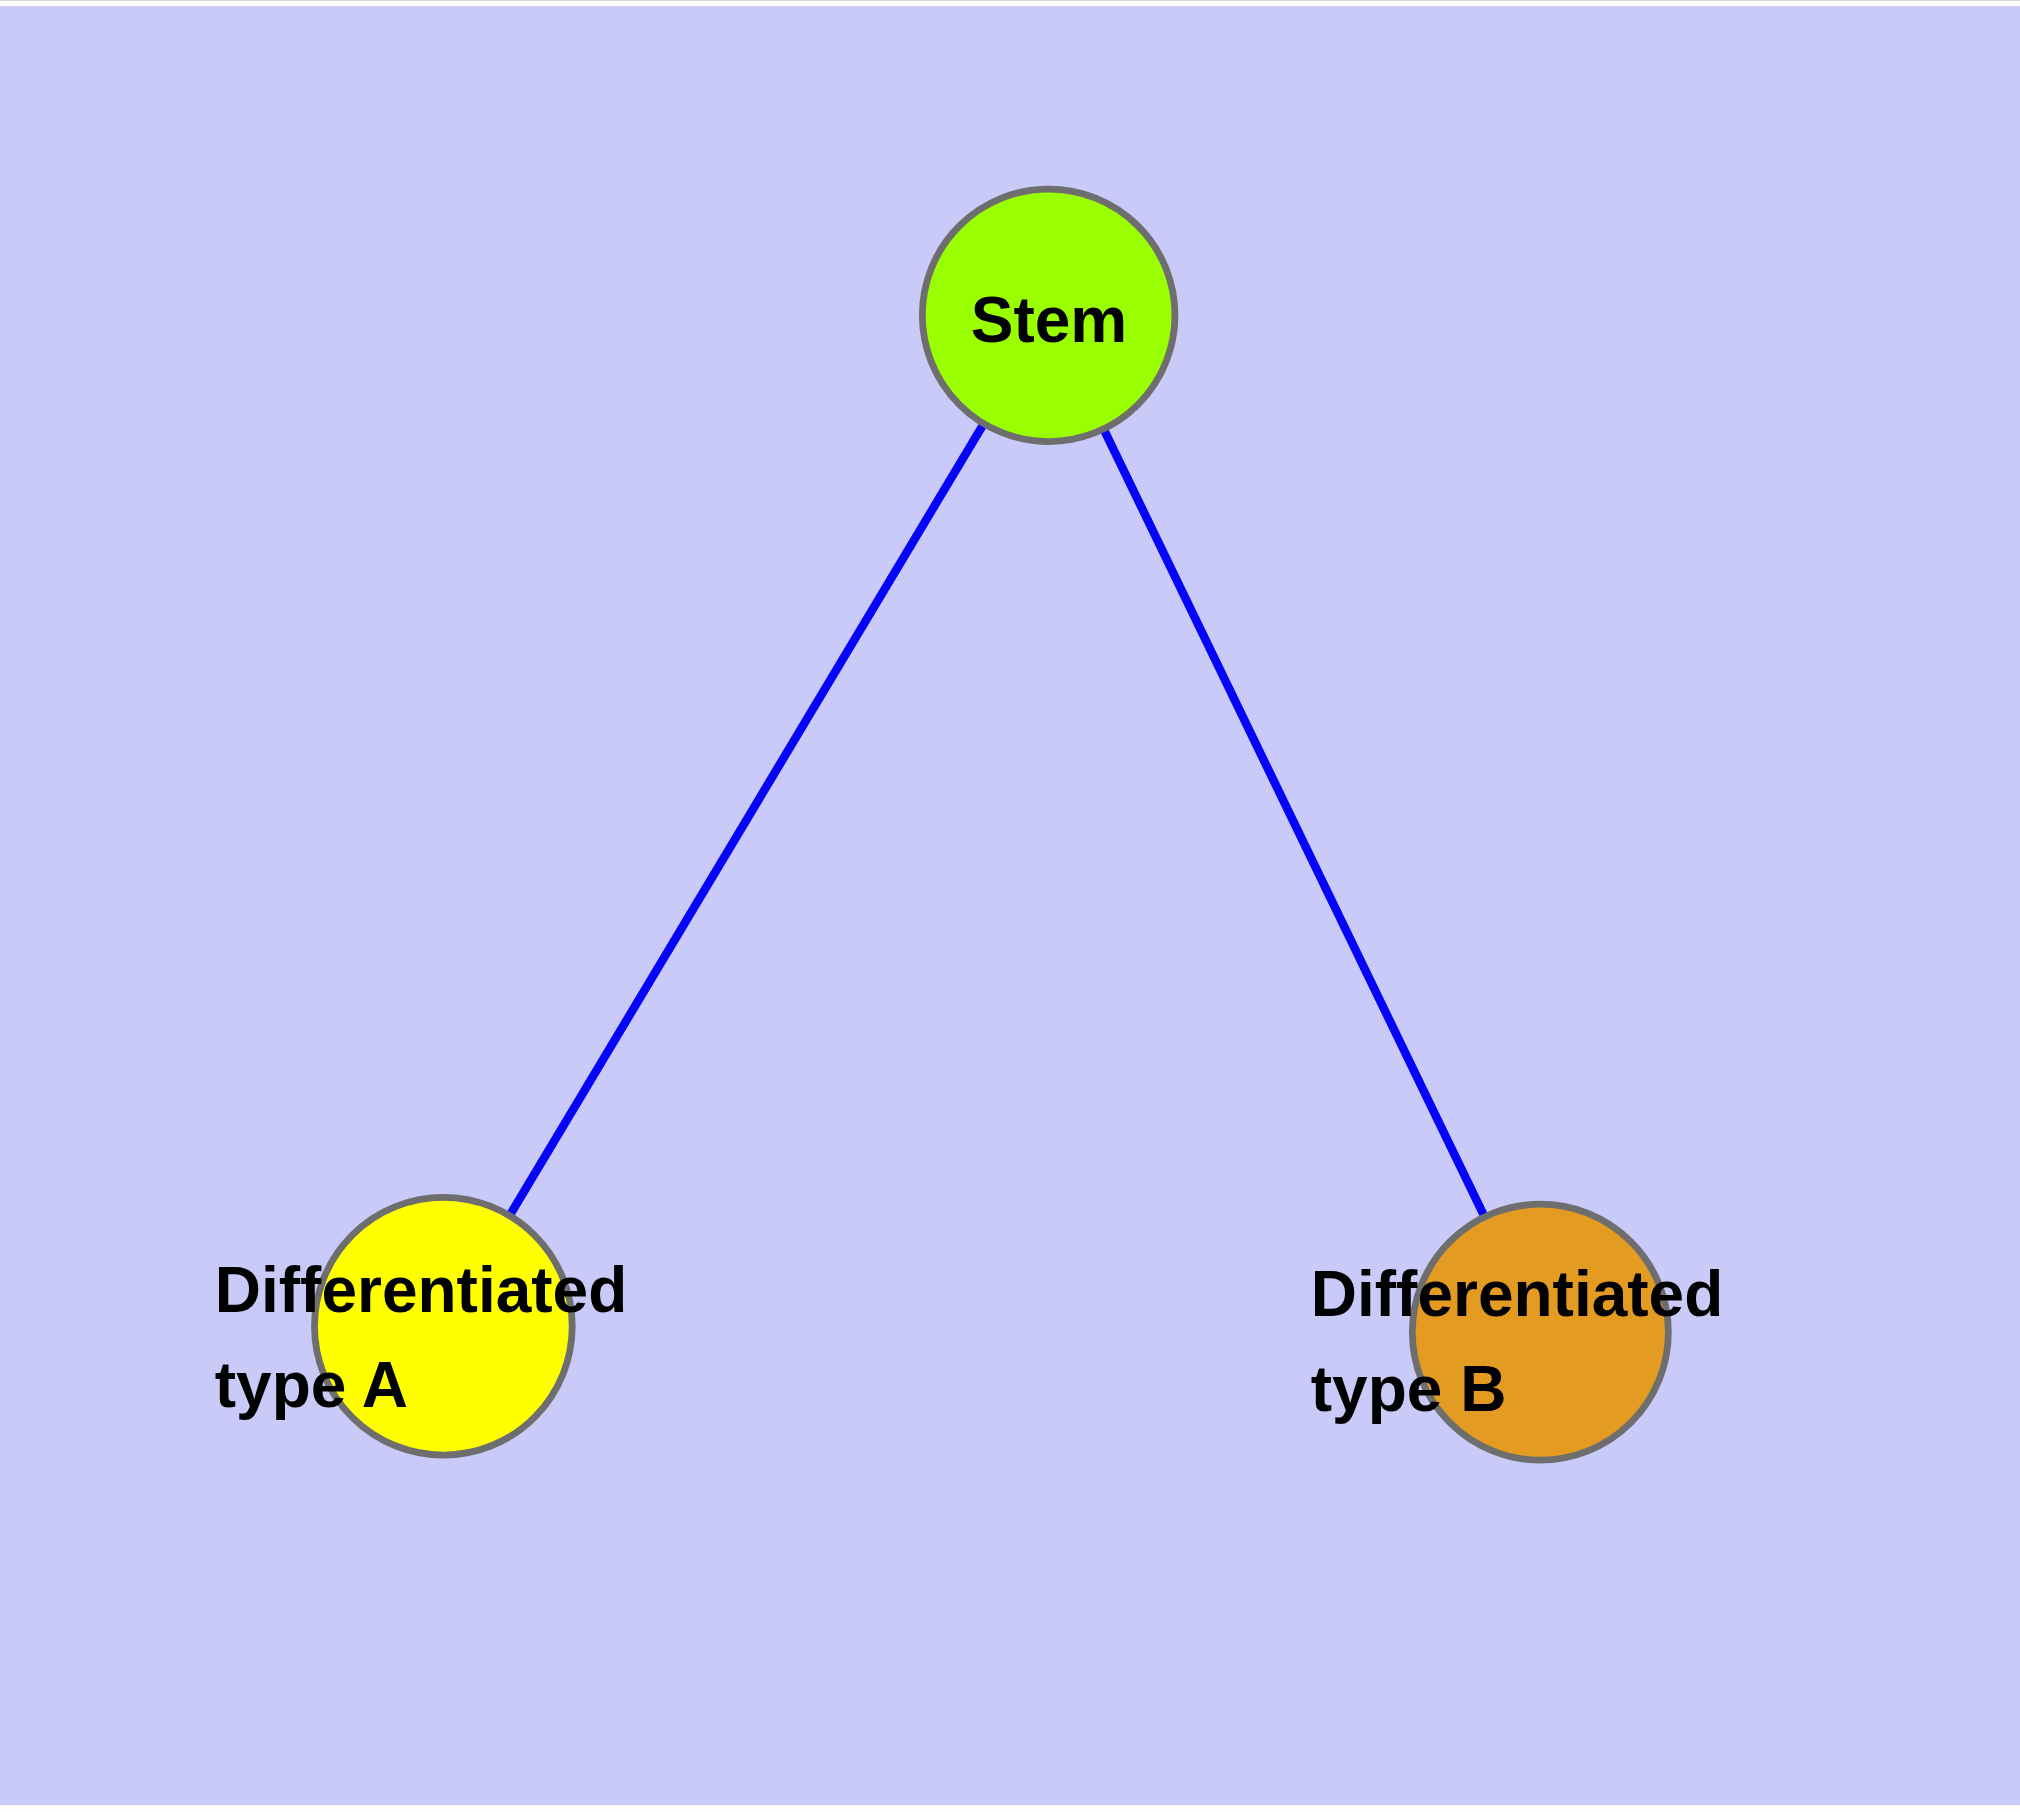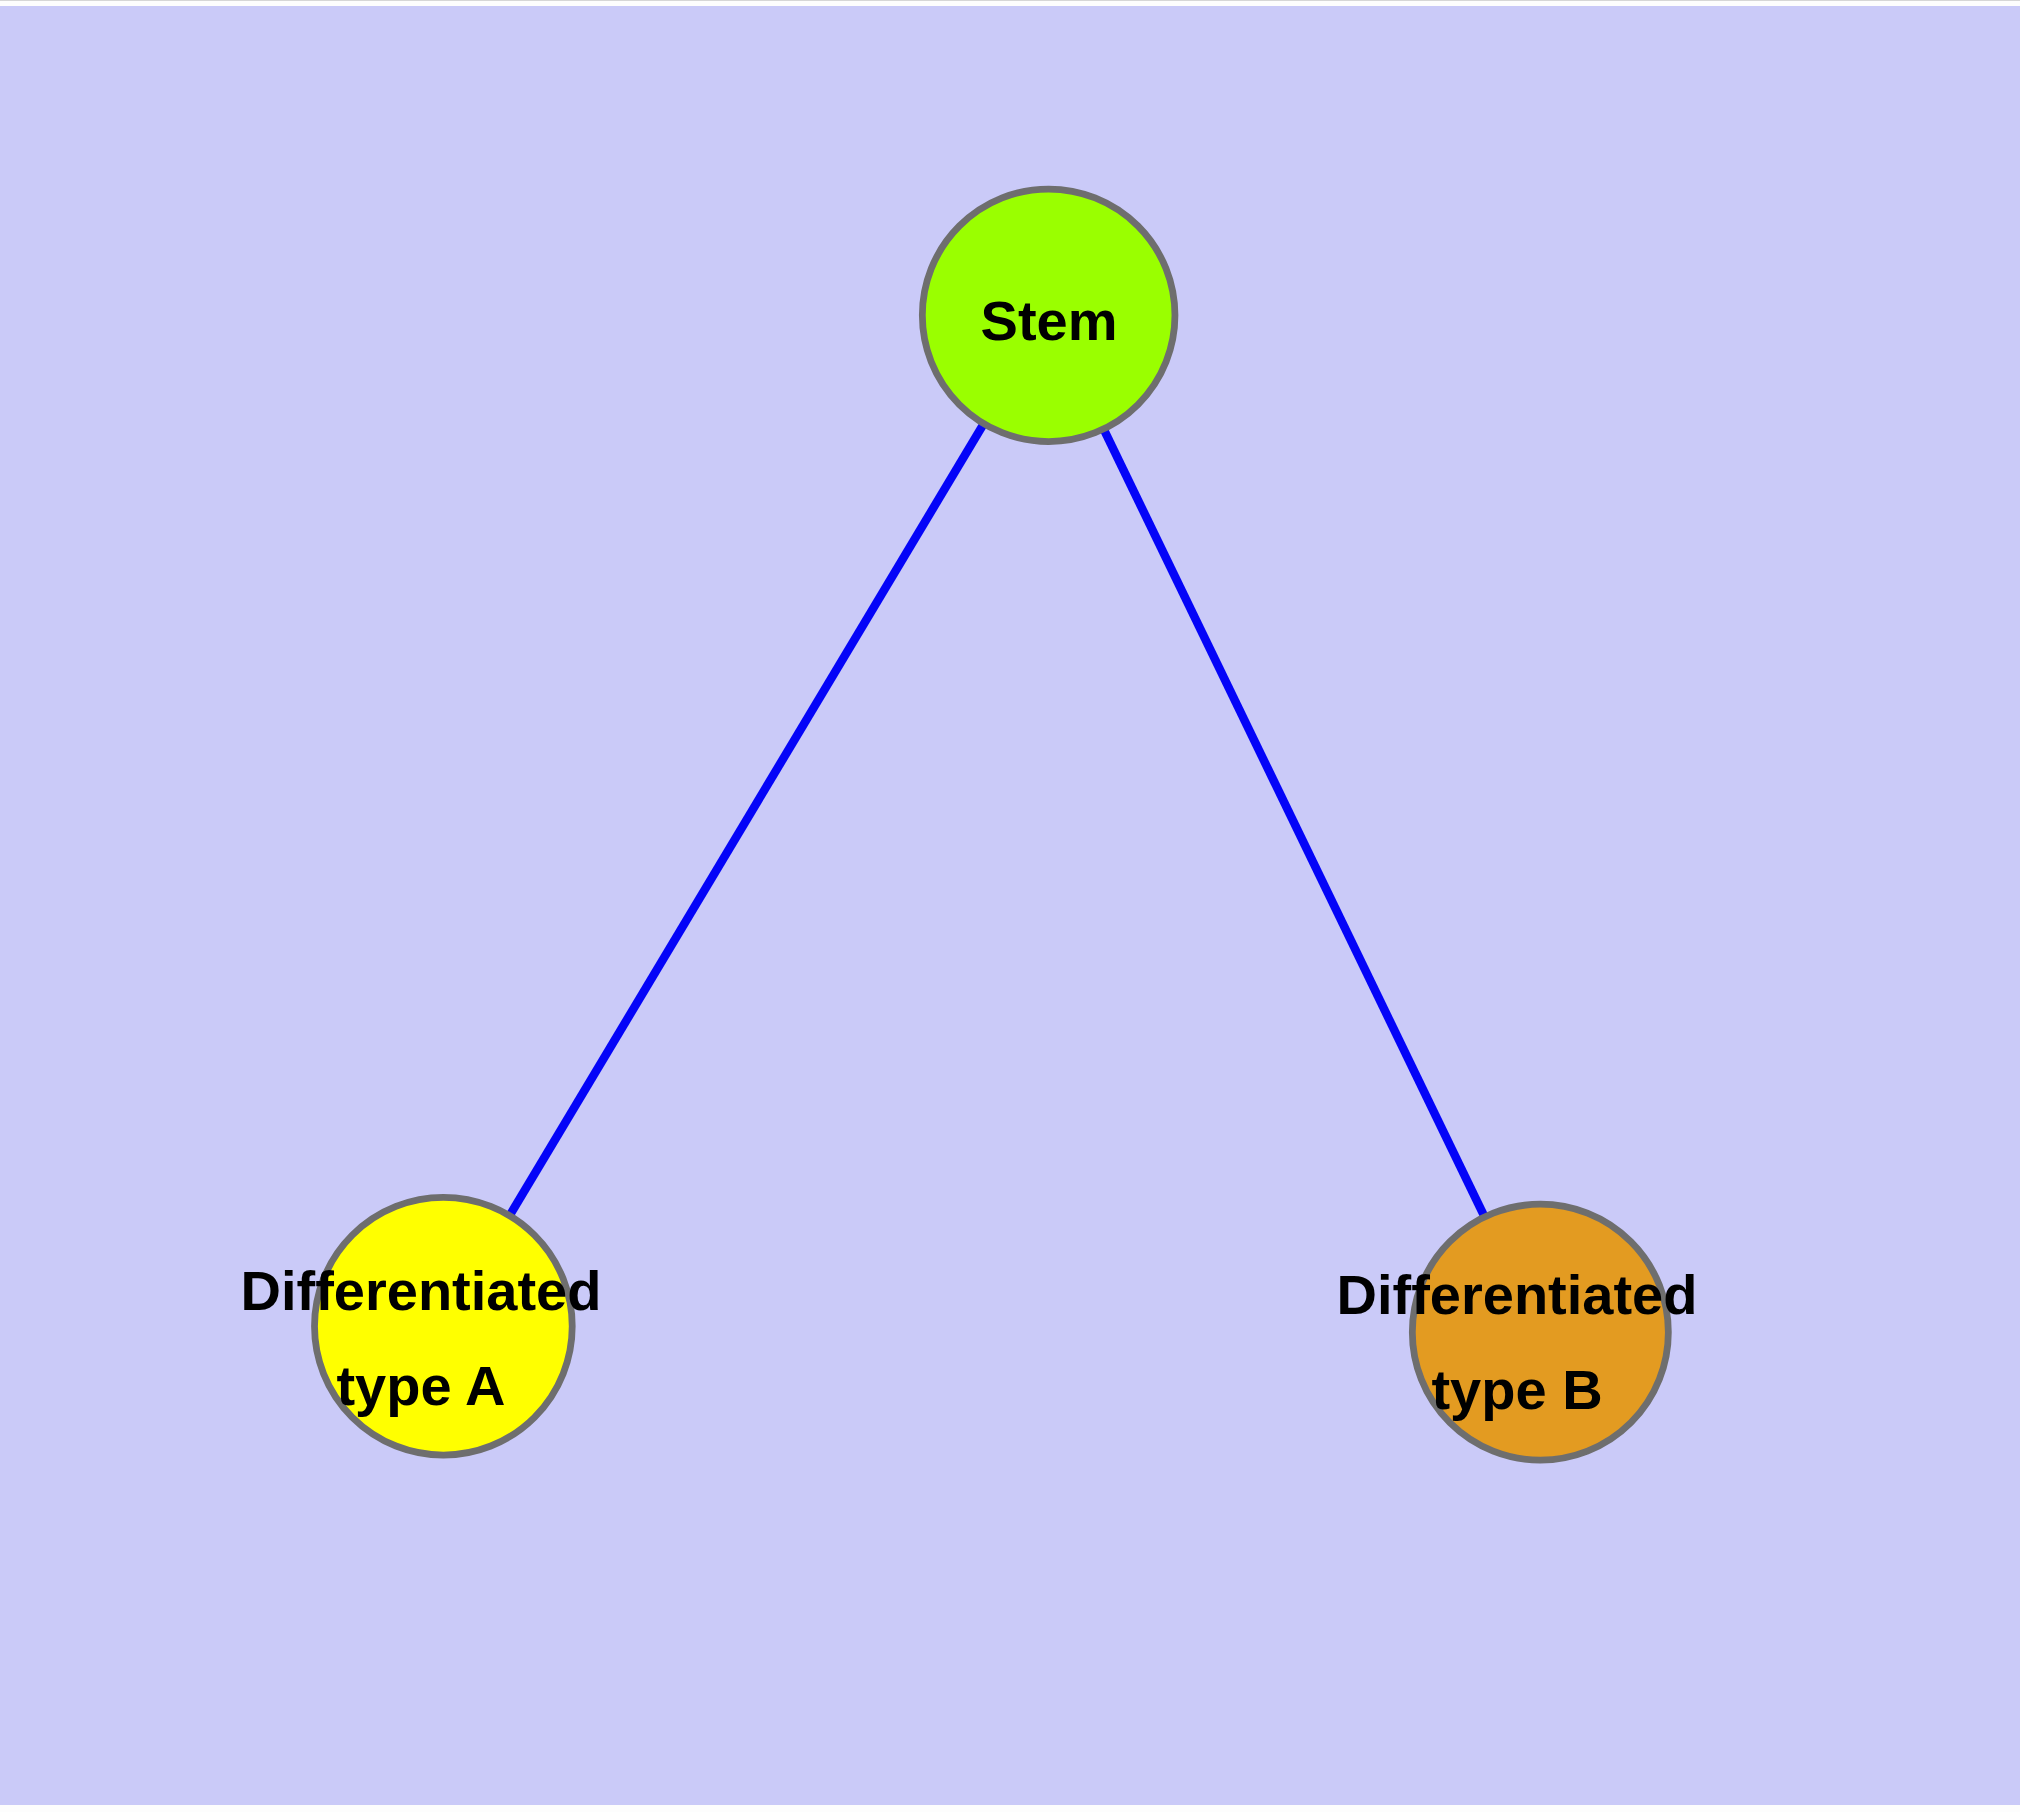"Stem" .node-label { font-size: 56px -> 64px; text-align: center -> left }
